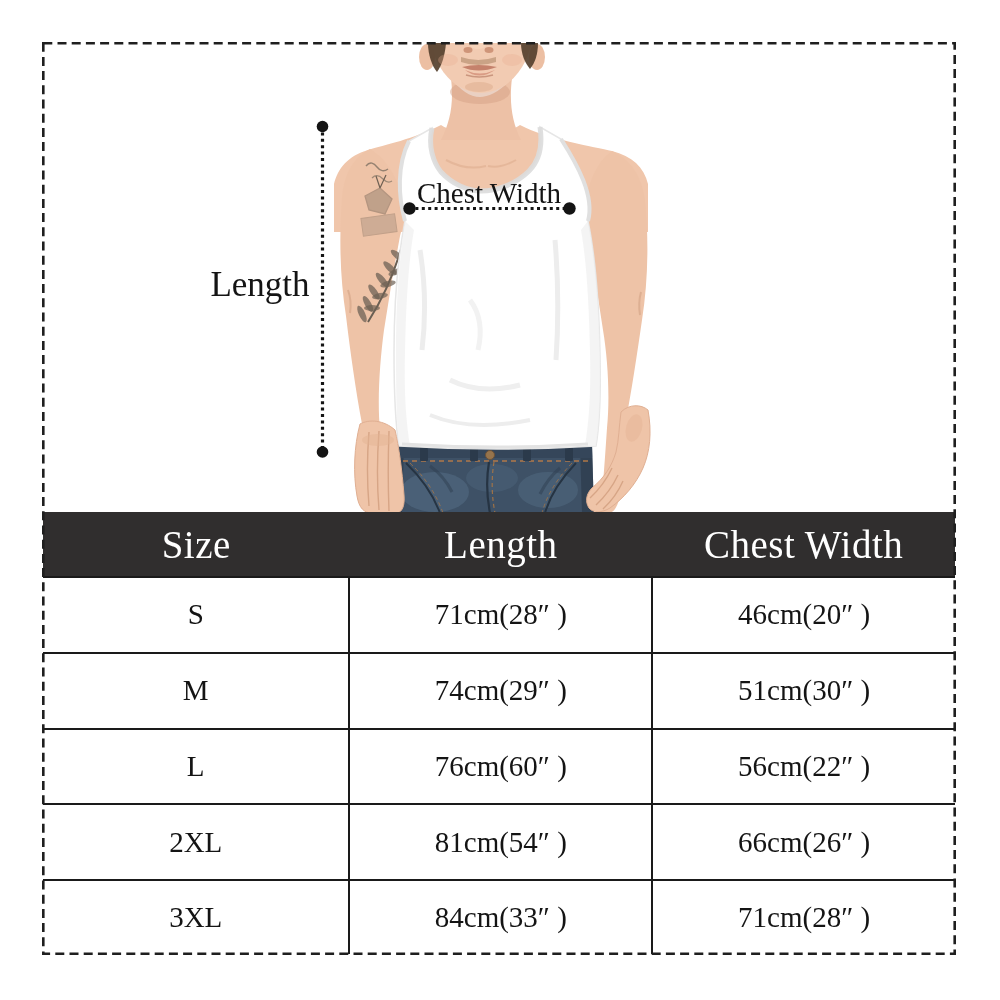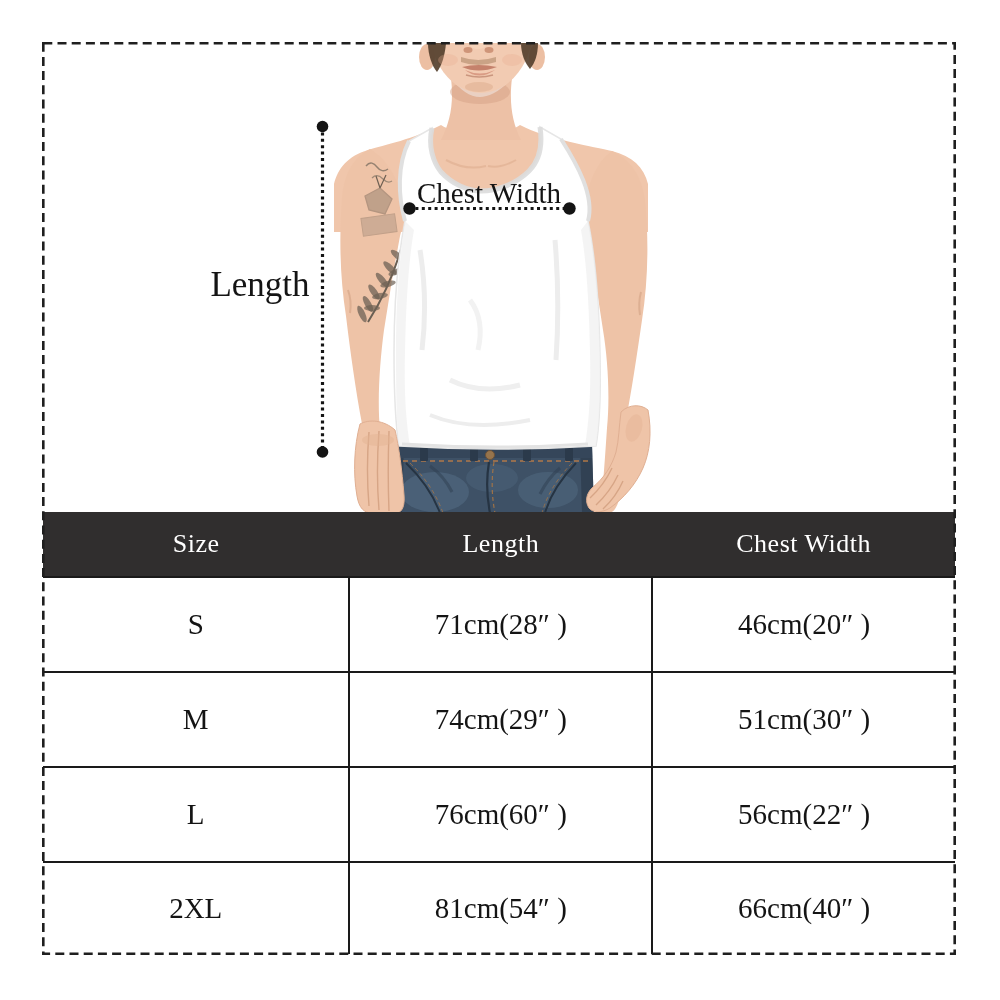"Size" table.size-chart th { font-size: 26px -> 39px }
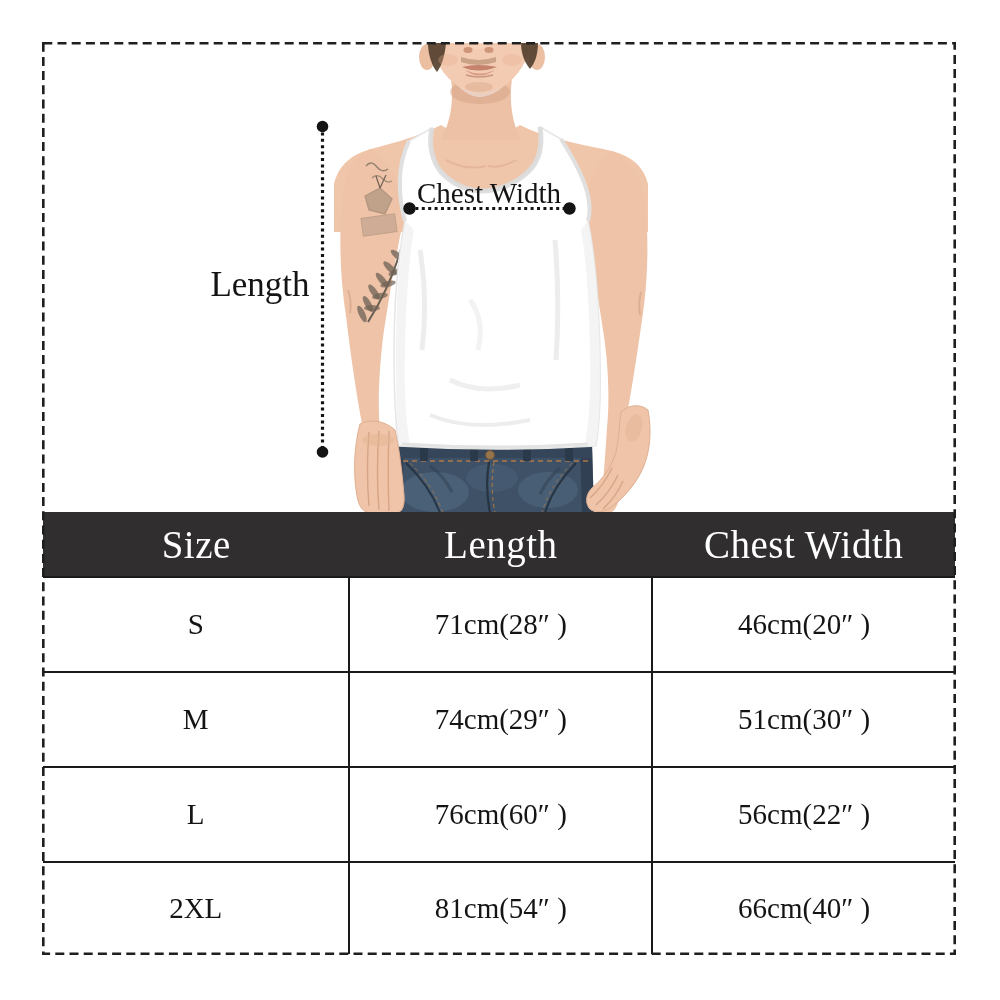"66cm(40″ )" td { text: 40 -> 26 }
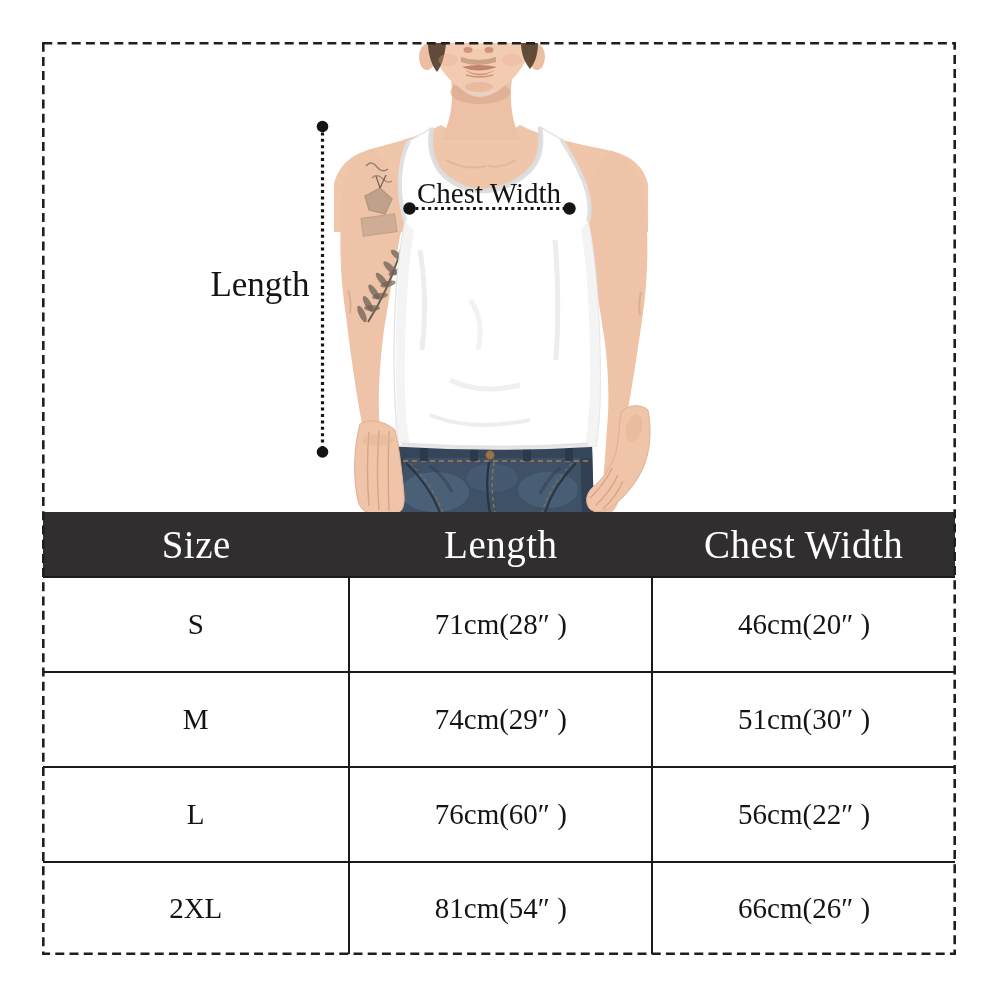"3XL" tr { html: none -> <tr> <td>3XL</td> <td>84cm(33″ )</td> <td>71cm(28″ )</td> </tr> }
